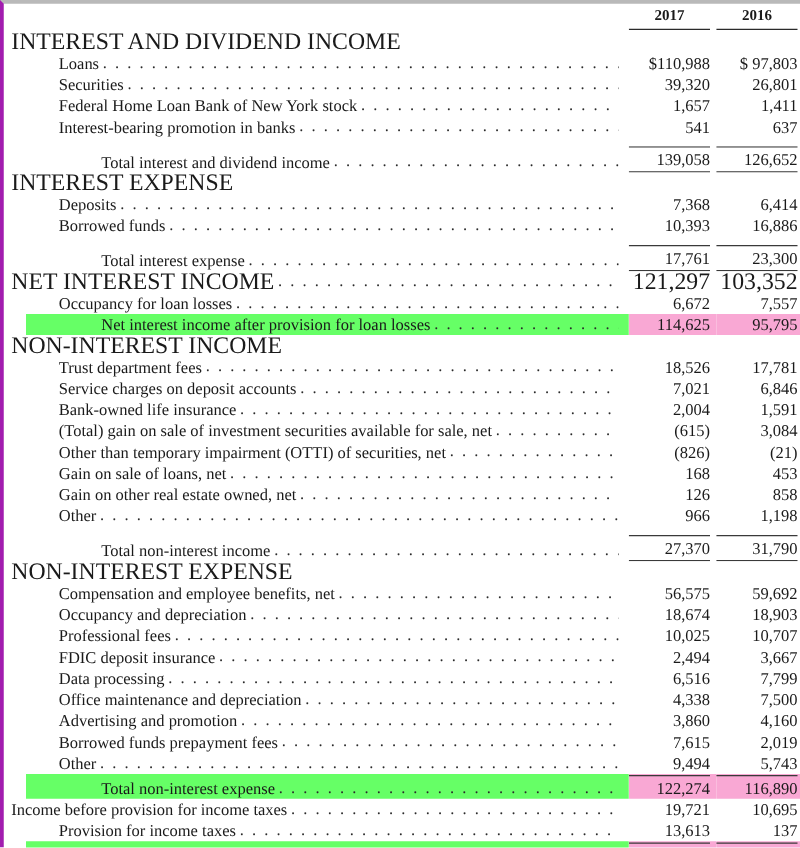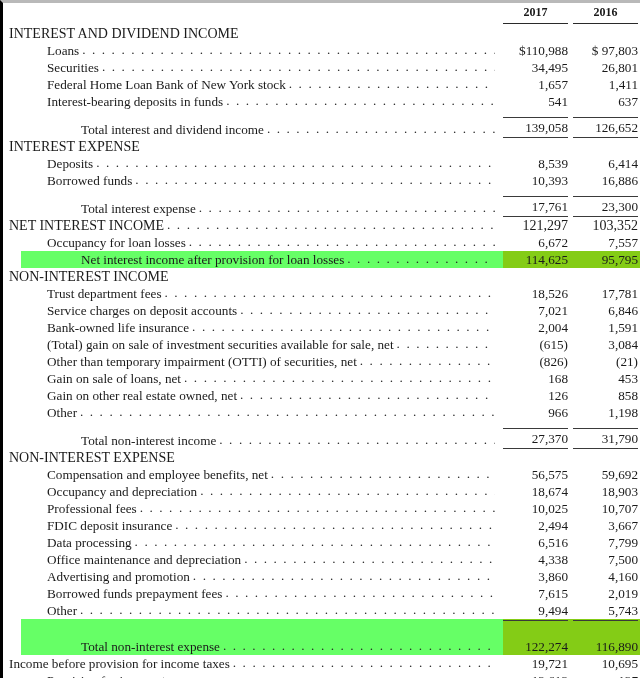"2017" #page { border-left: 3px solid #000000 -> 3px solid #a21caf }
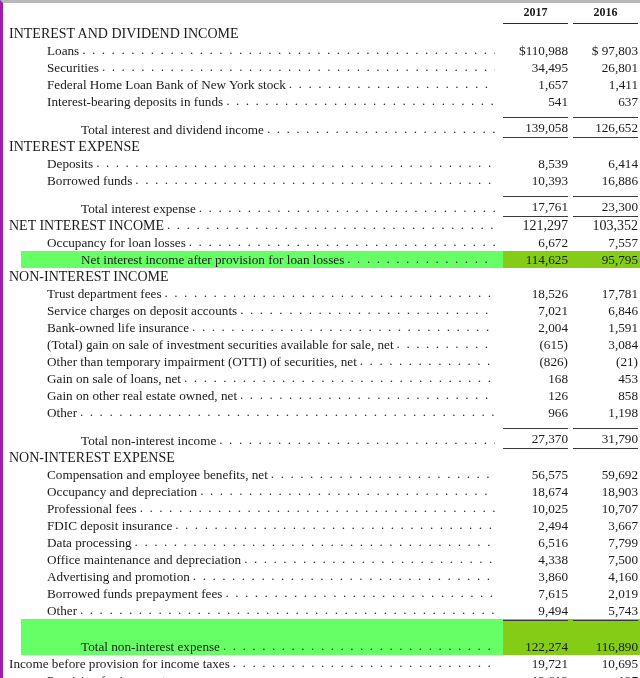"INTEREST AND DIVIDEND INCOME" tr.section td { font-size: 14px -> 19px }
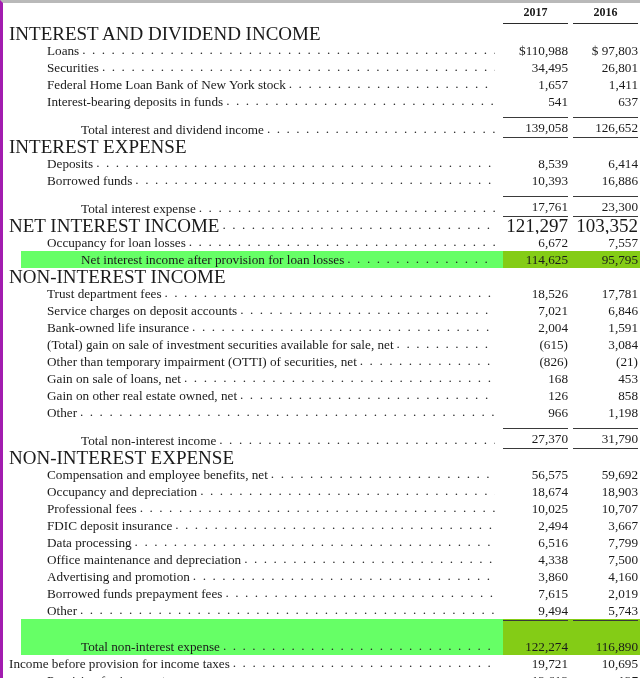"34,495" span.nval { text: 34,495 -> 39,320 }
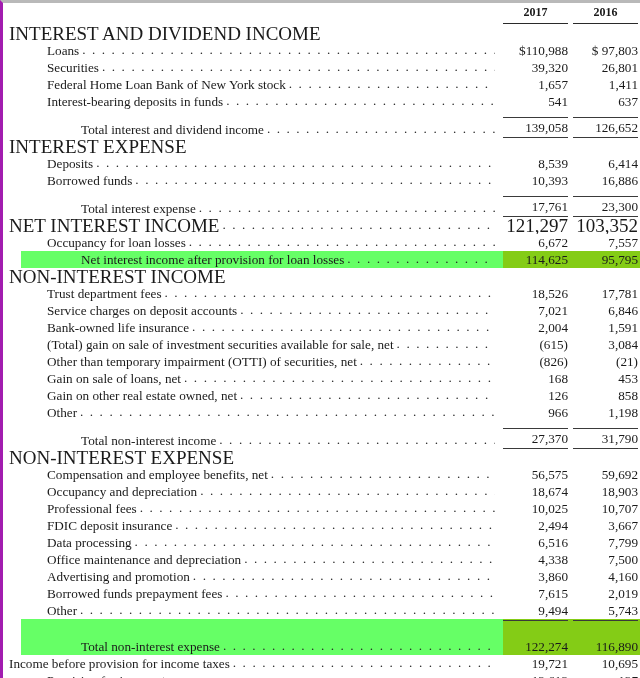"Interest-bearing deposits in funds" span.lbl-text { text: deposits in funds -> promotion in banks }
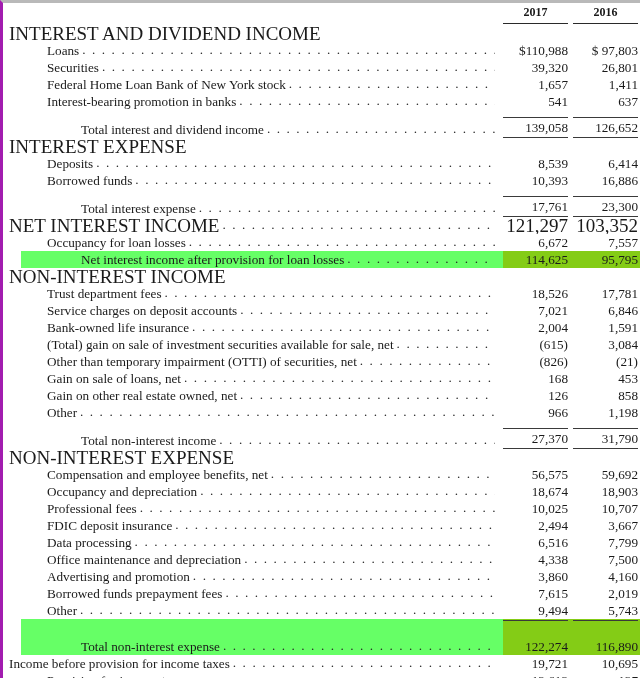"8,539" span.nval { text: 8,539 -> 7,368 }
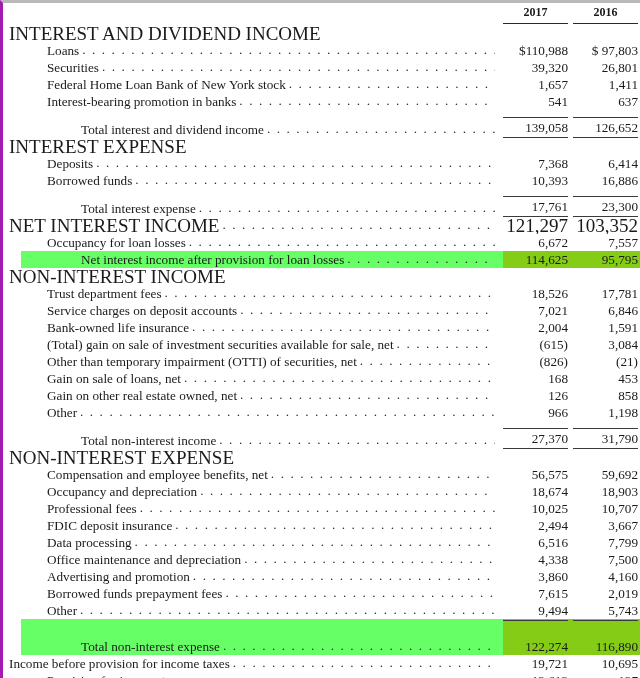"114,625" tr.hl td { background: #84cc16 -> #f9a8d4 }
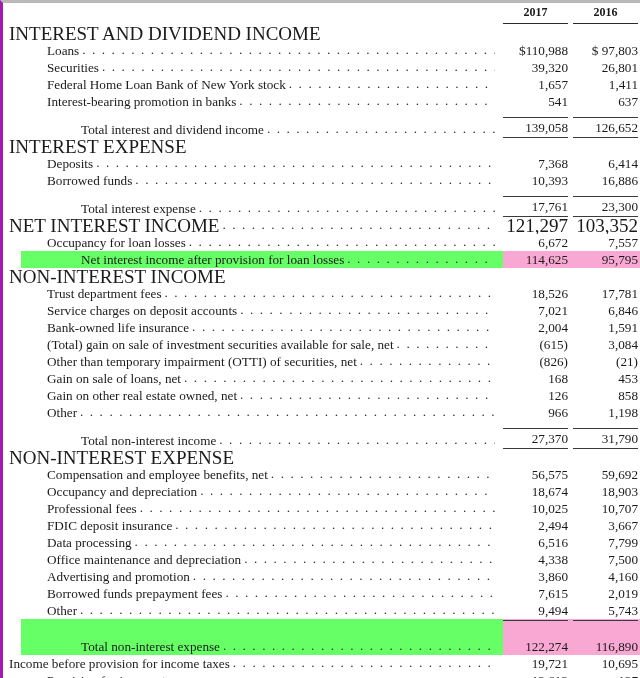"122,274" td.rule-top .nval { padding-top: 17px -> 1px }
